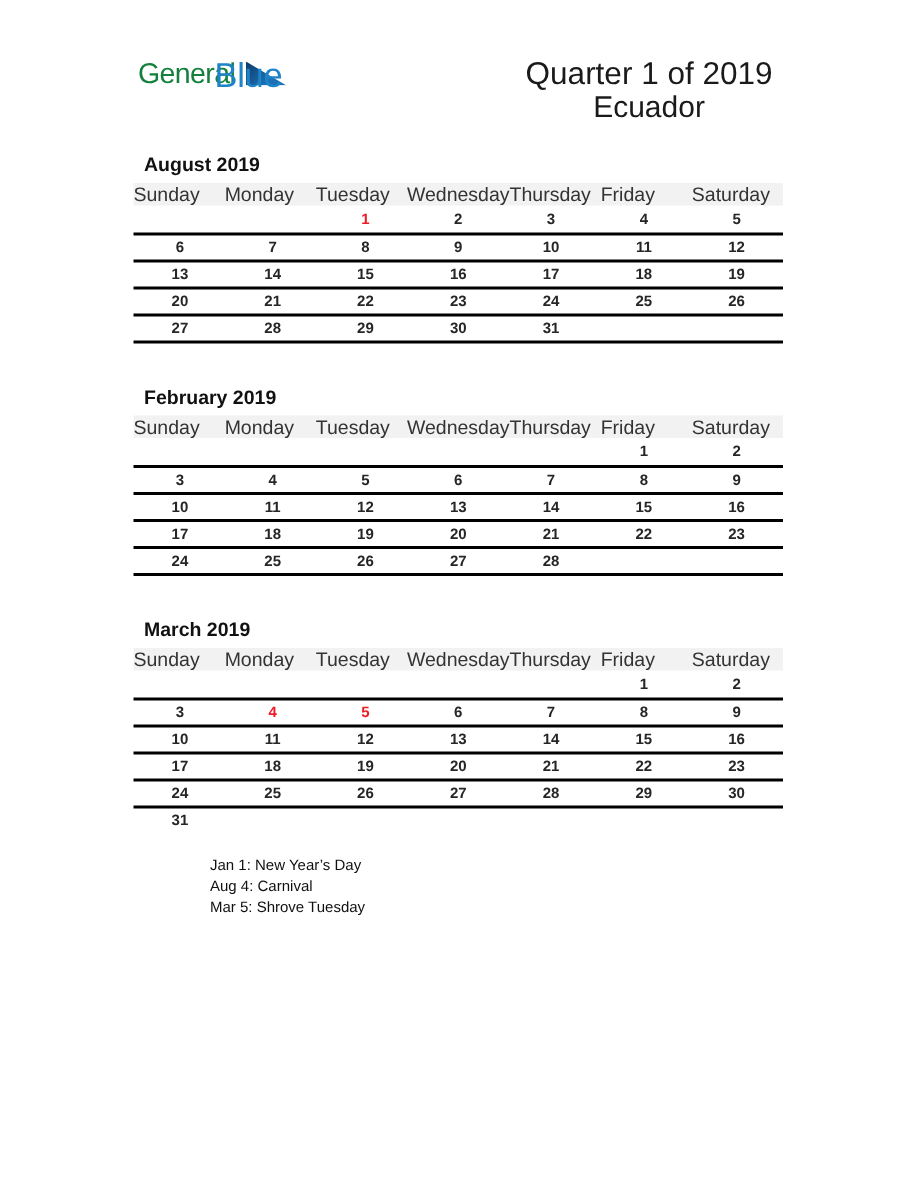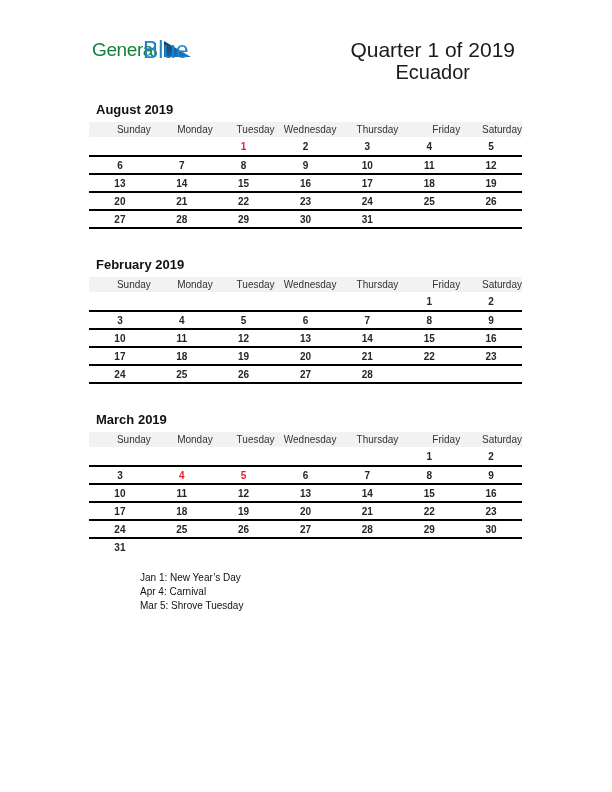"Sunday" .weekday { font-size: 10px -> 13px; text-align: right -> left }
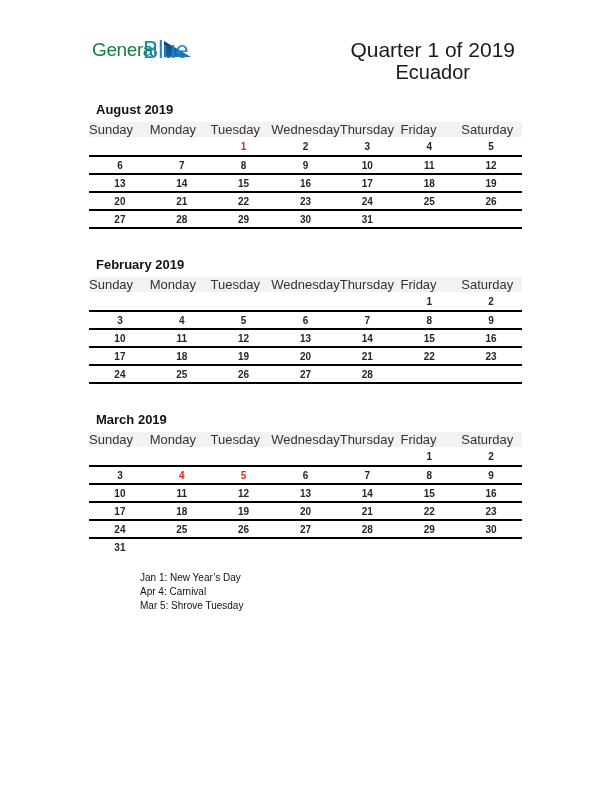"Apr 4: Carnival" div.holiday { text: Apr -> Aug }
